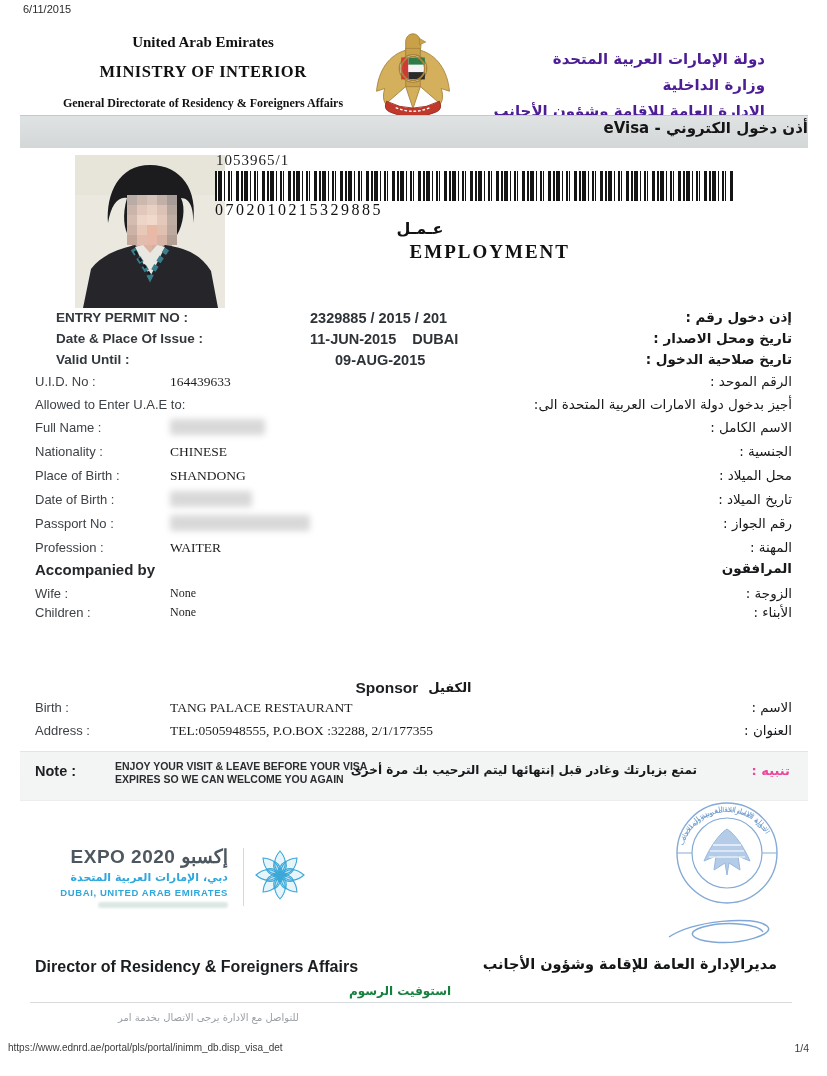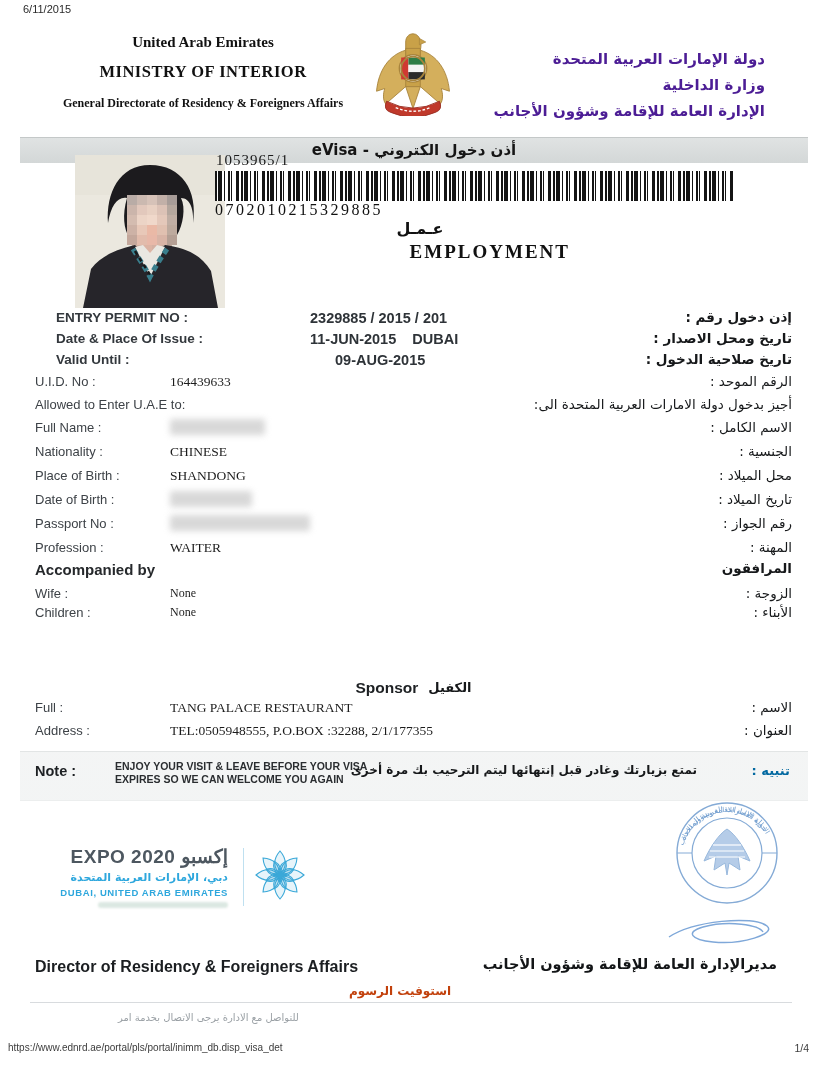"أذن دخول الكتروني - eVisa" #evisa-bar { height: 26px -> 33px; margin-top: 22px -> none; text-align: center -> right }
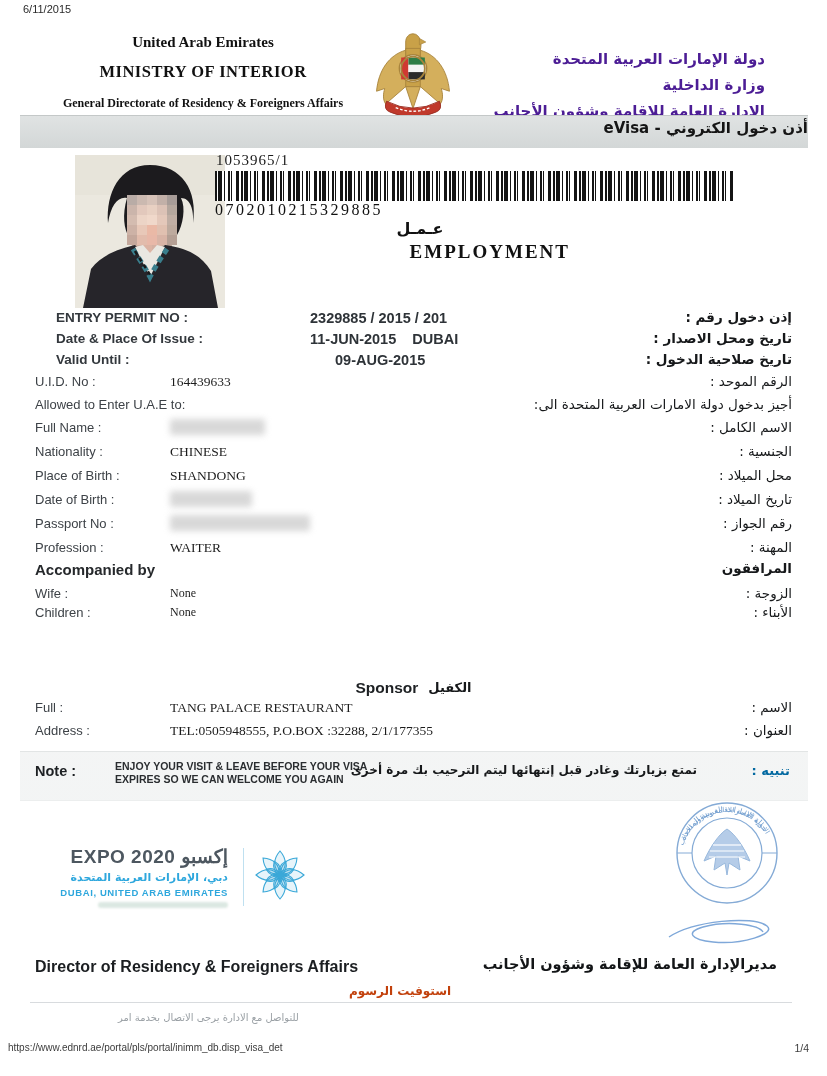"Full :" span.lbl { text: Full -> Birth }
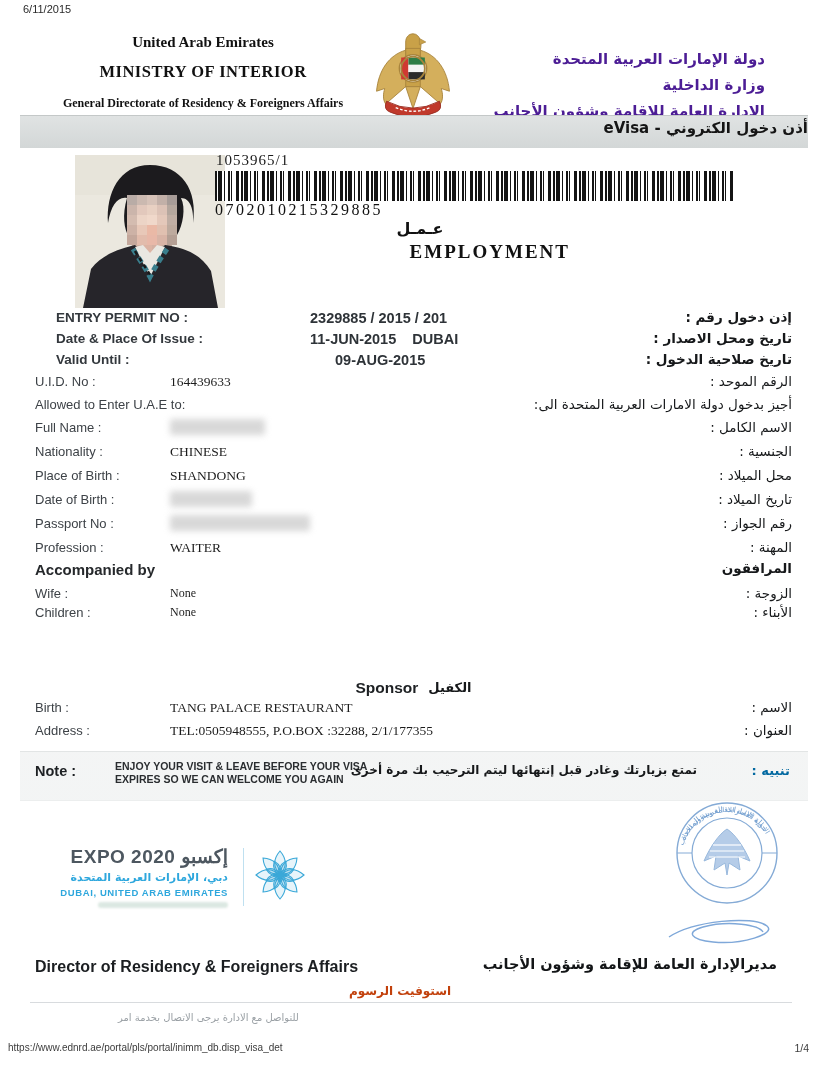"تنبيه :" #note-label-ar { color: #0369a1 -> #ec4899 }
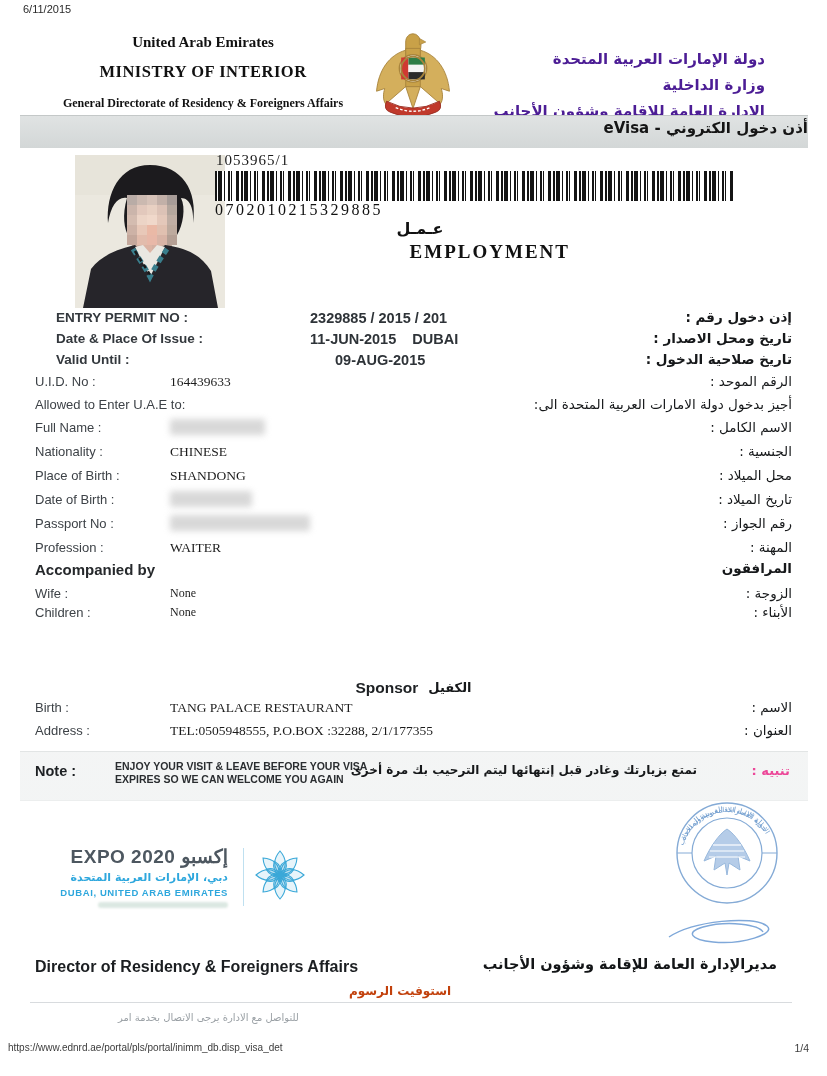"استوفيت الرسوم" #fees-ar { color: #c2410c -> #15803d }
